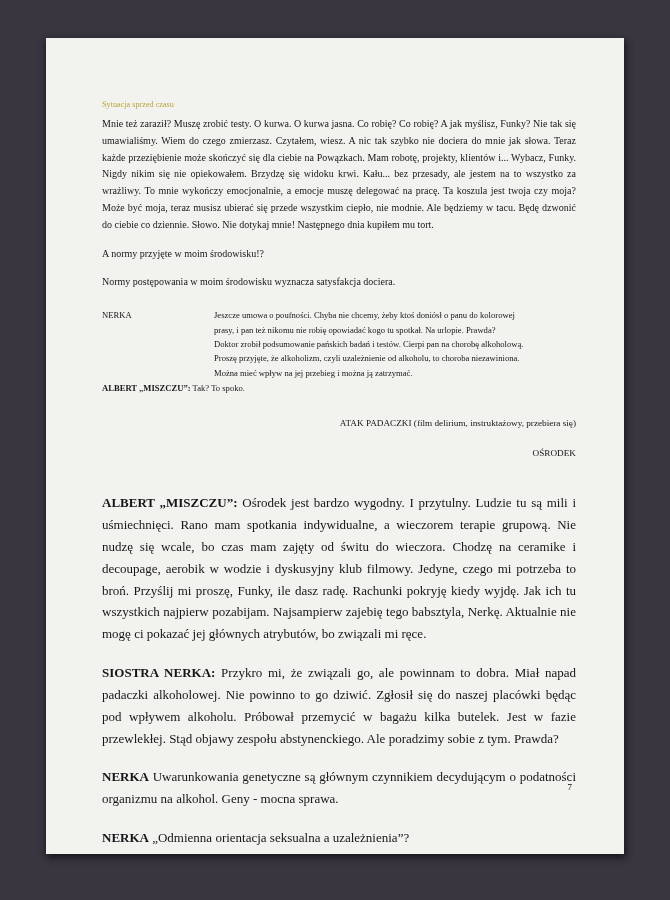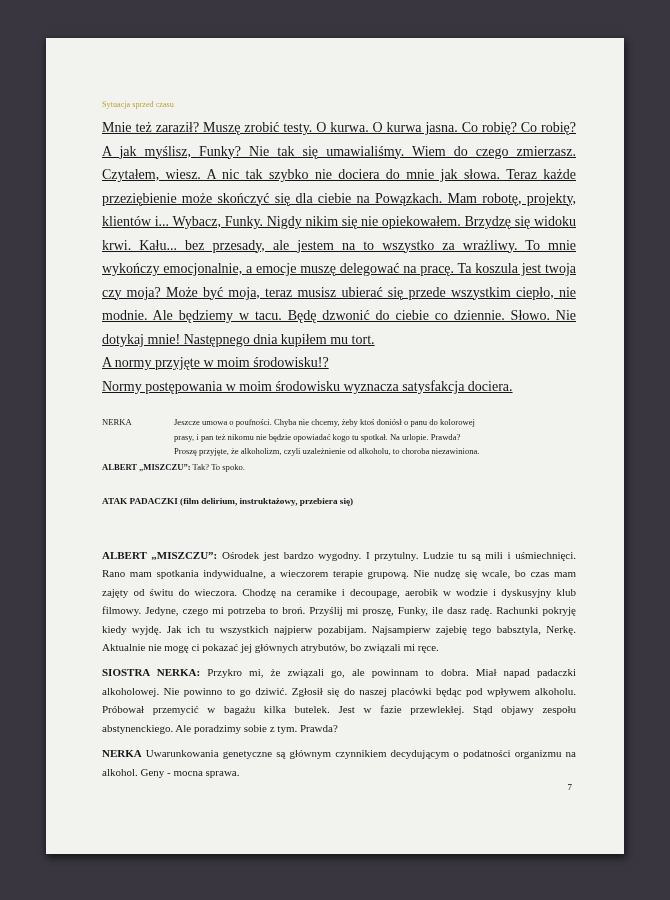"Mnie też zaraził? Muszę zrobić" .para { font-size: 14px -> 10px; text-decoration: underline -> none }
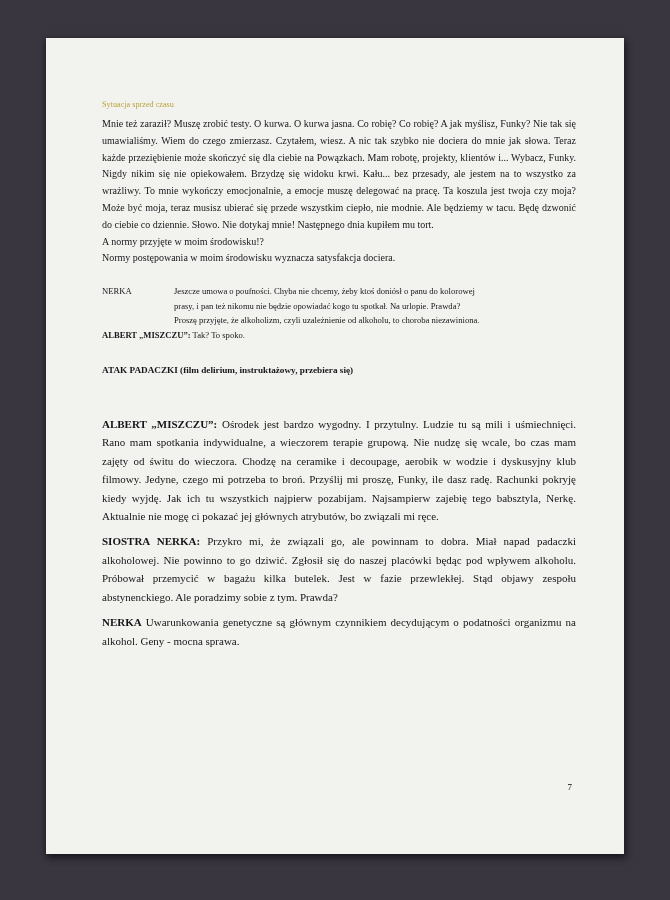"A normy przyjęte w moim" .para + .para { margin-top: 0 -> 12px }
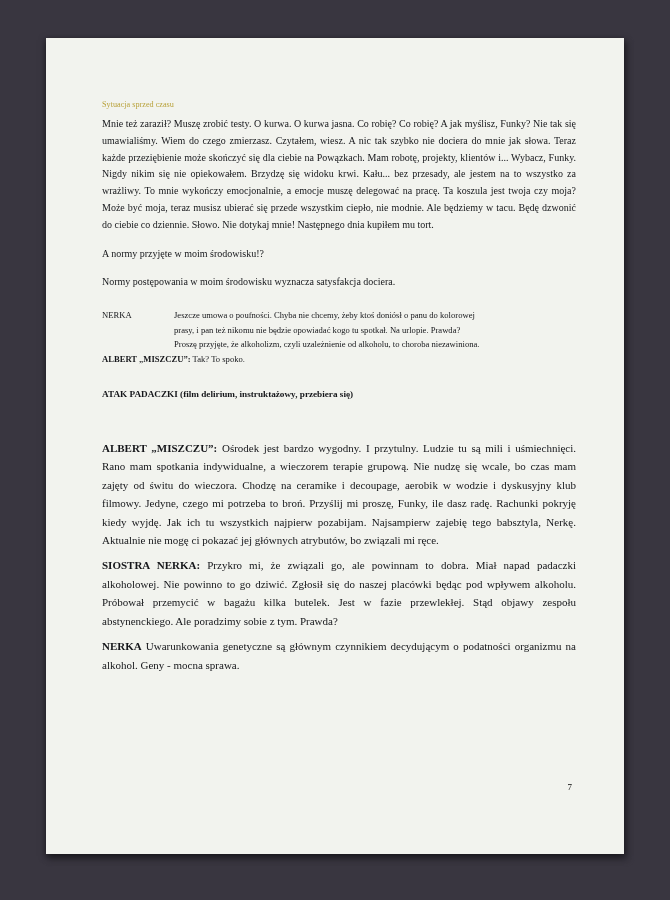"Jeszcze umowa o poufności. Chyba" .dialog-text { margin-left: none -> 40px }
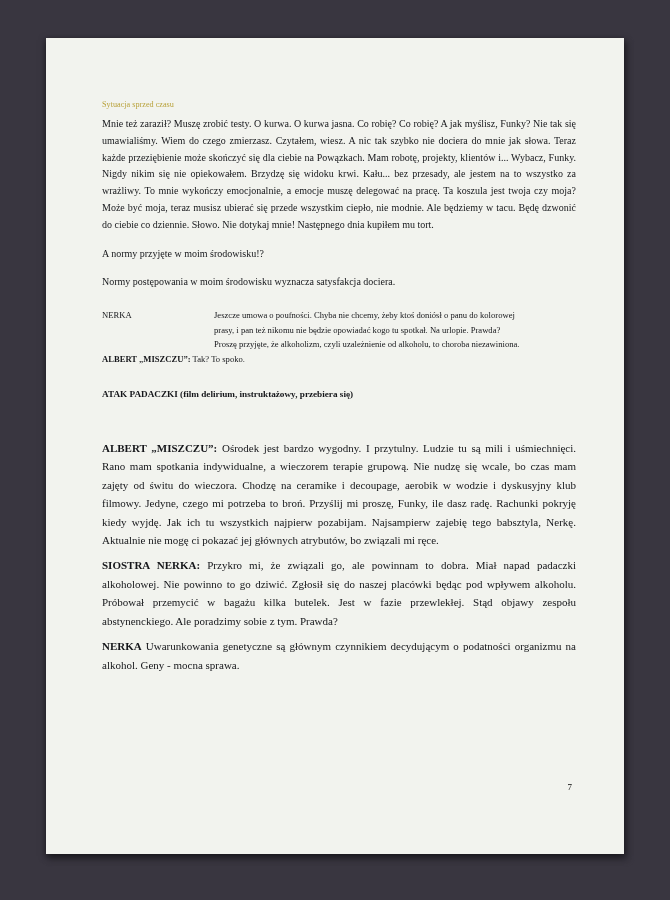"prasy, i pan też nikomu" span.dl { text: będzie -> robię }
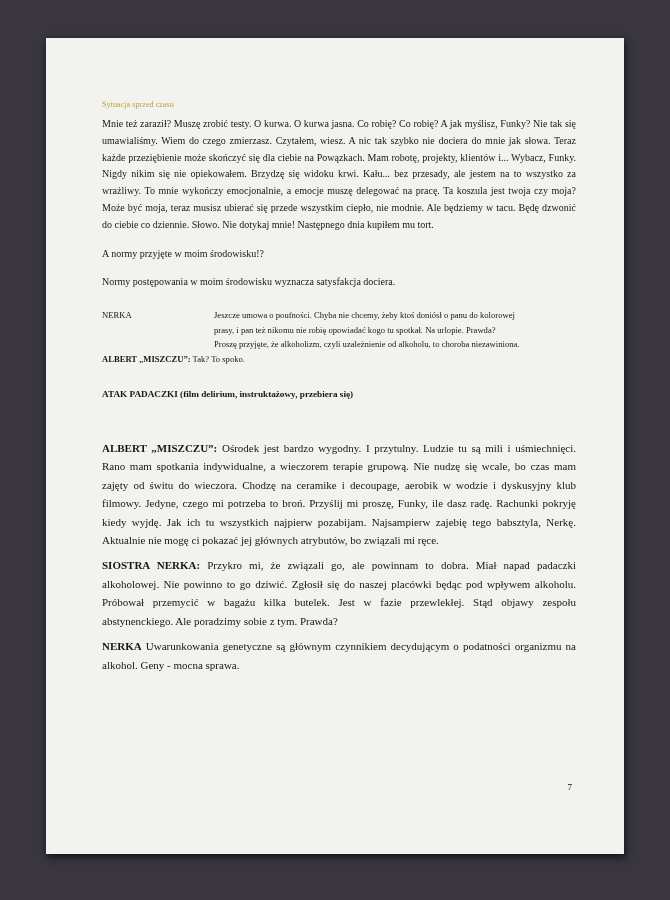"Doktor zrobił podsumowanie pańskich" span.dl { html: none -> <span>Doktor zrobił podsumowanie pańskich badań i testów. Cierpi pan na chorobę alkoholową.</span> }
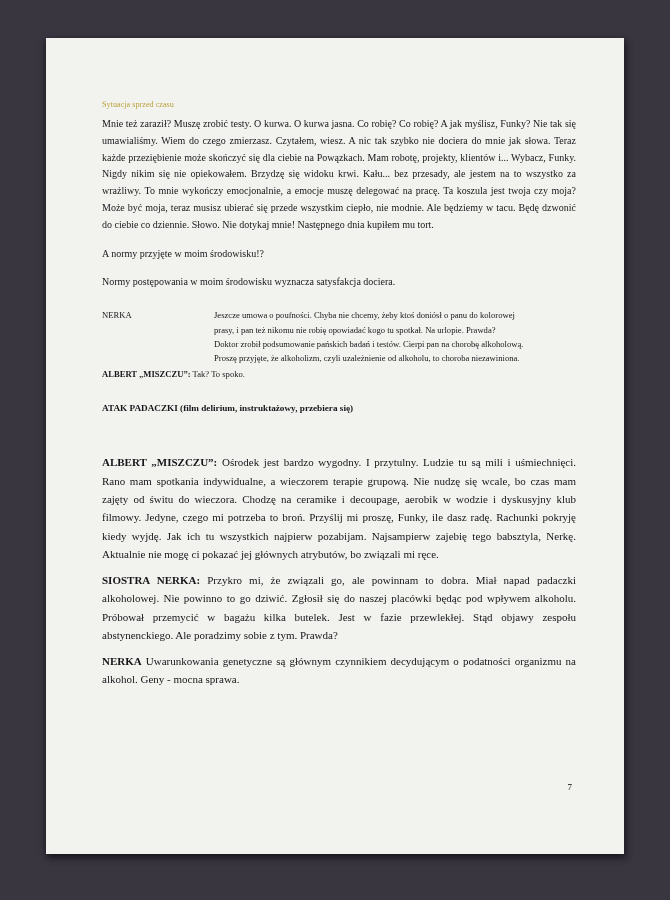"Można mieć wpływ na jej" span.dl { html: none -> <span>Można mieć wpływ na jej przebieg i można ją zatrzymać.</span> }
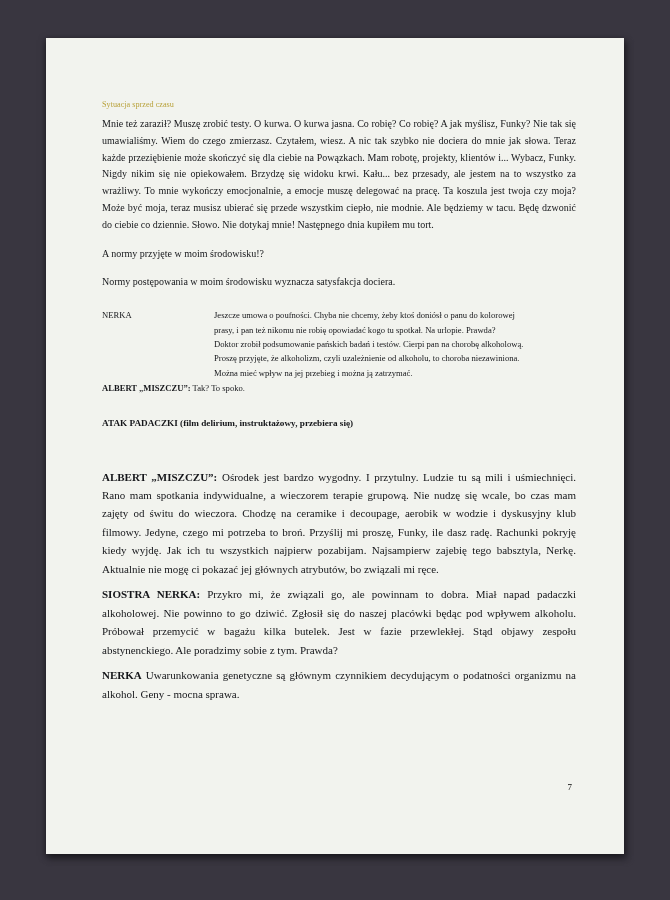"ATAK PADACZKI (film delirium," .section-title { font-weight: bold -> normal; text-align: none -> right }
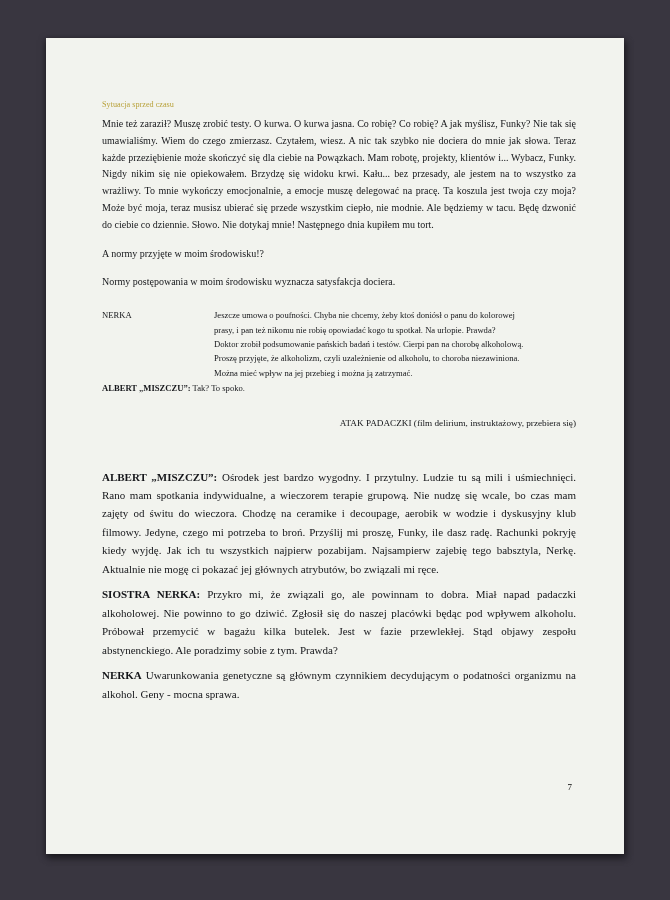"OŚRODEK" div.section-title { html: none -> <div>OŚRODEK</div> }
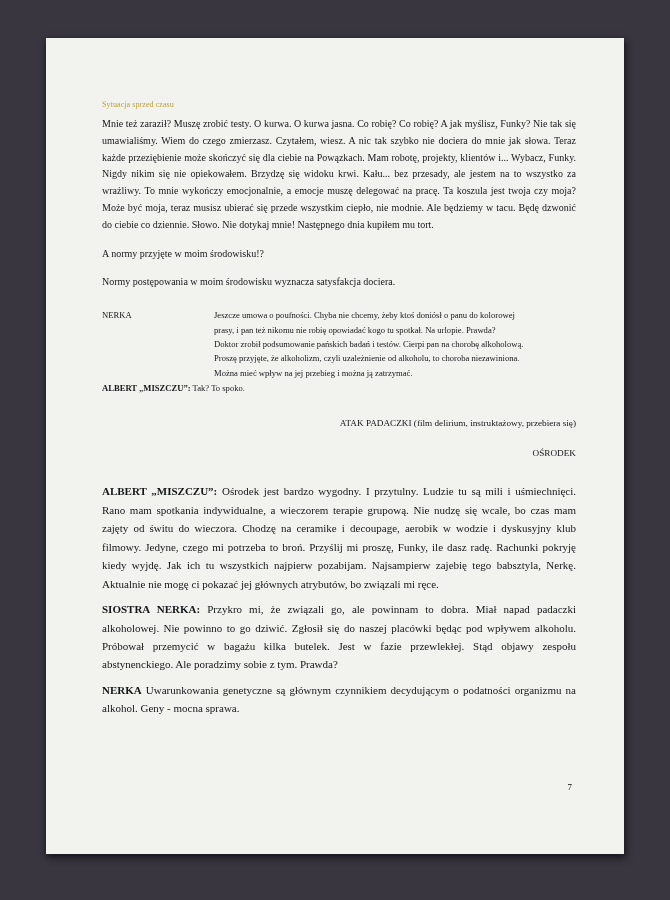"ALBERT „MISZCZU”: Ośrodek jest bardzo" .speech { font-size: 11px -> 13px; margin-top: 7px -> 17px }
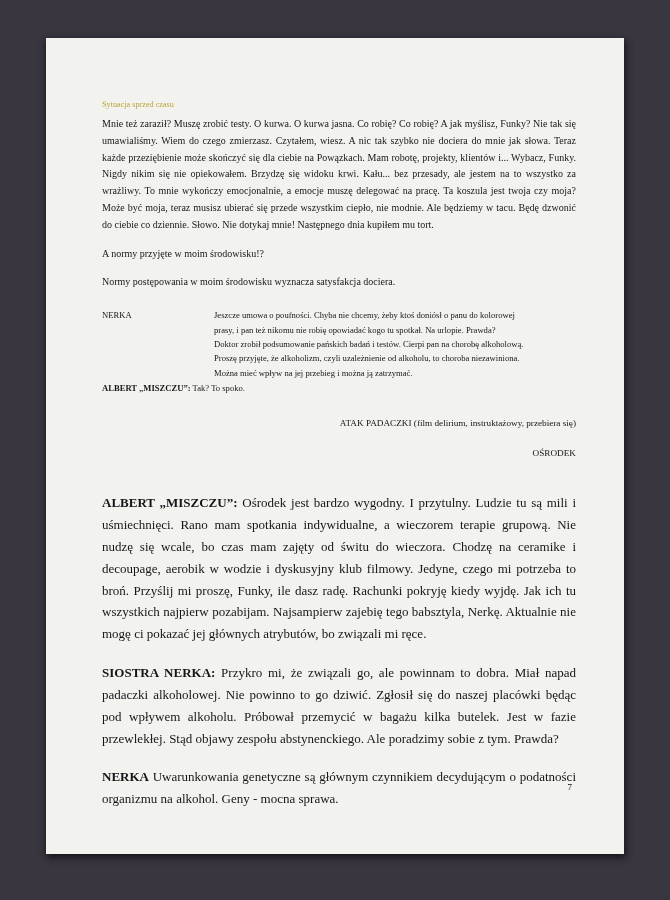"NERKA „Odmienna orientacja seksualna a" div.speech { html: none -> <div> <span>NERKA</span> <span>„Odmienna orientacja seksualna a uzależnienia”?</span> </div> }
